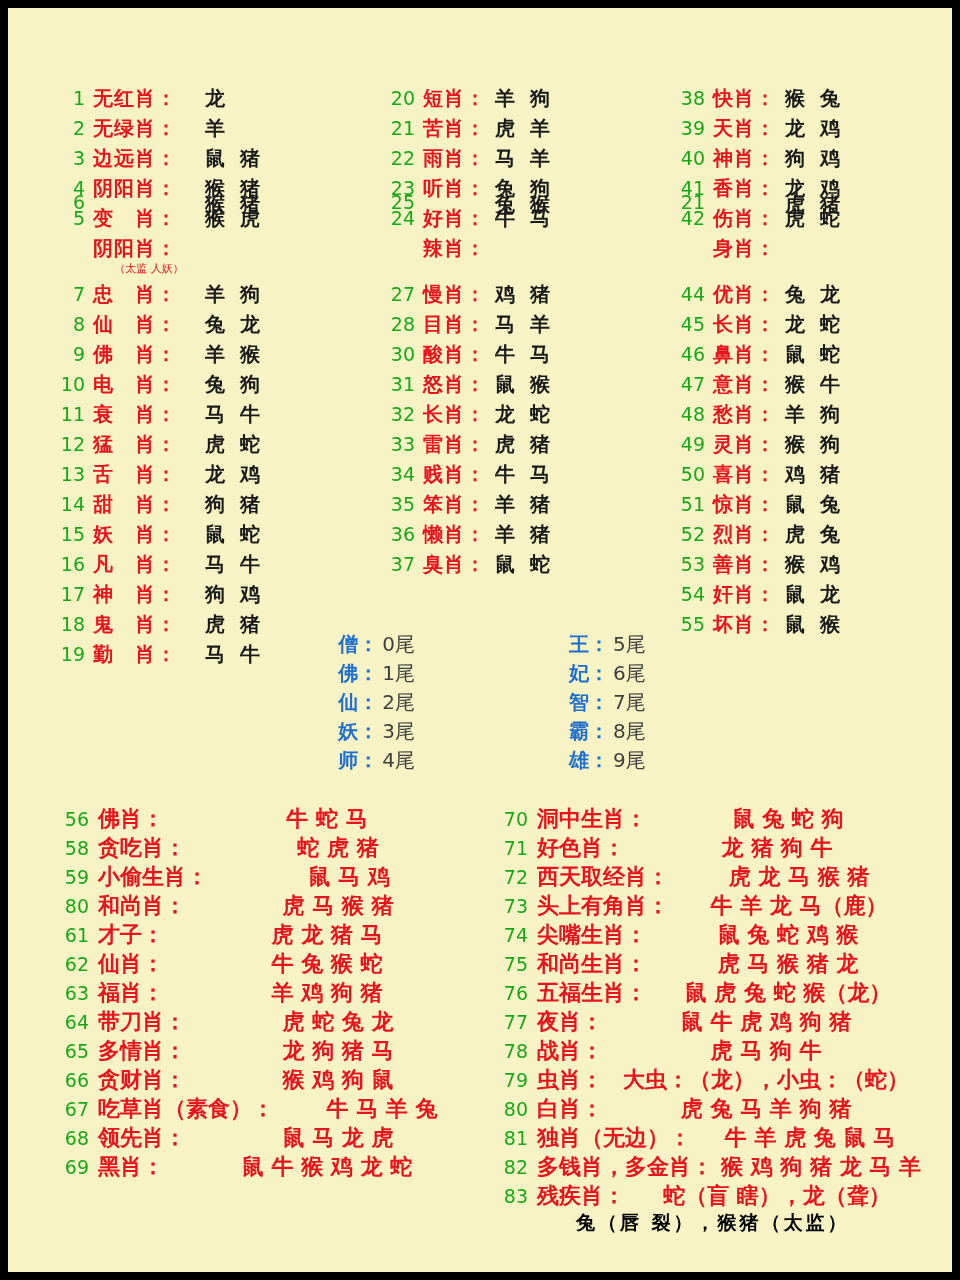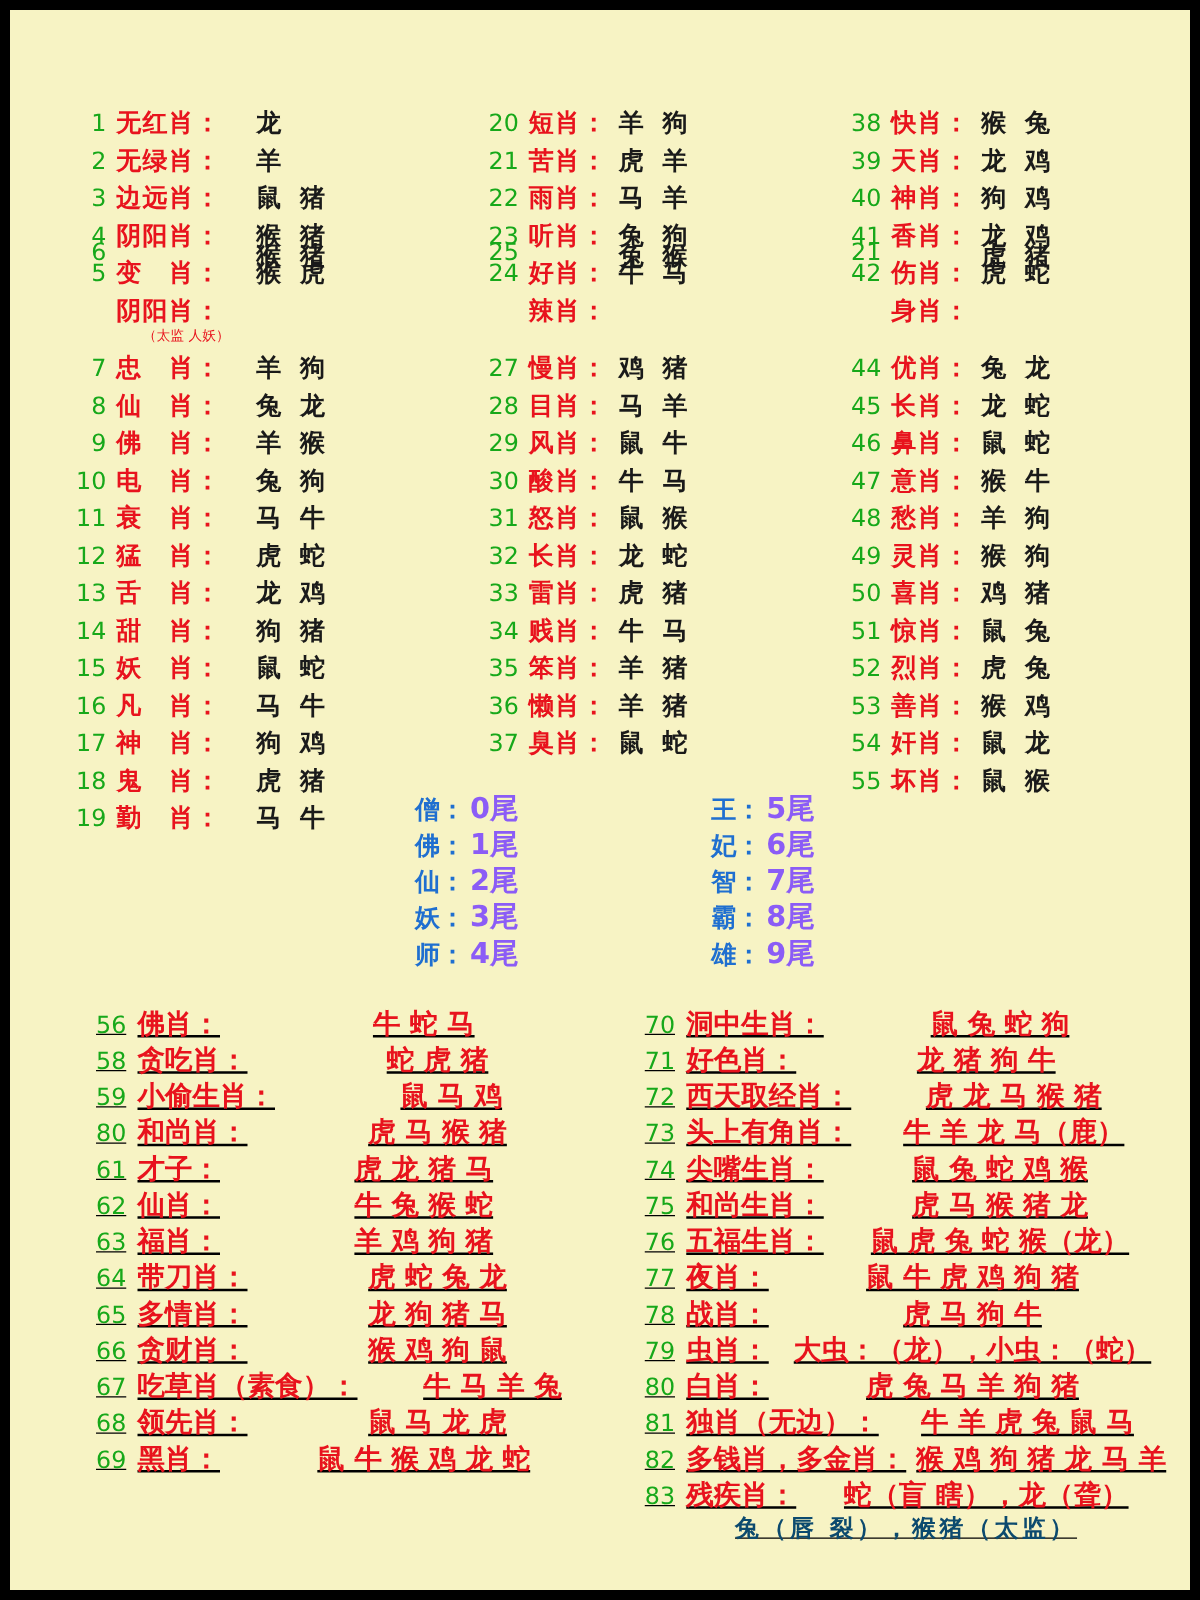"29" div.row { html: <div> <span>29</span> <span>风肖：</span> <span>鼠 牛</span> </div> -> none }
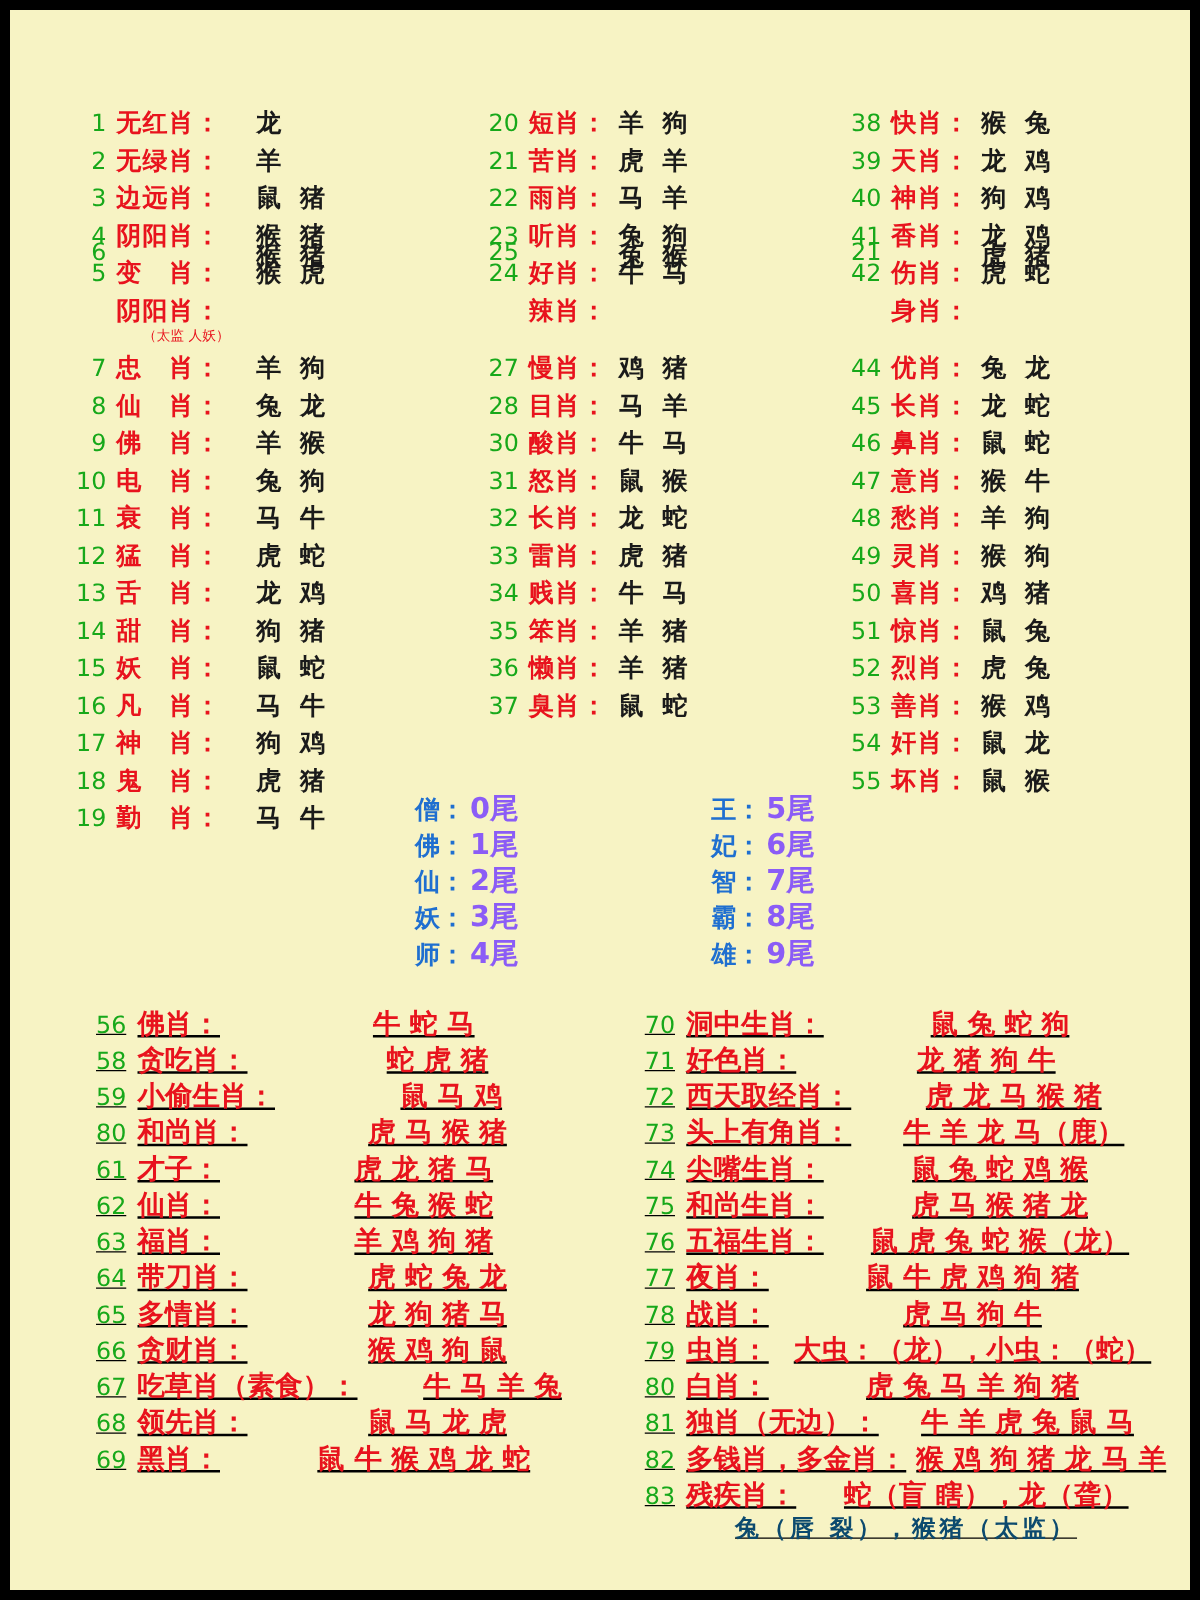"0尾" .tail-val { color: #8b5cf6 -> #404040; font-size: 23px -> 20px; font-weight: bold -> normal }
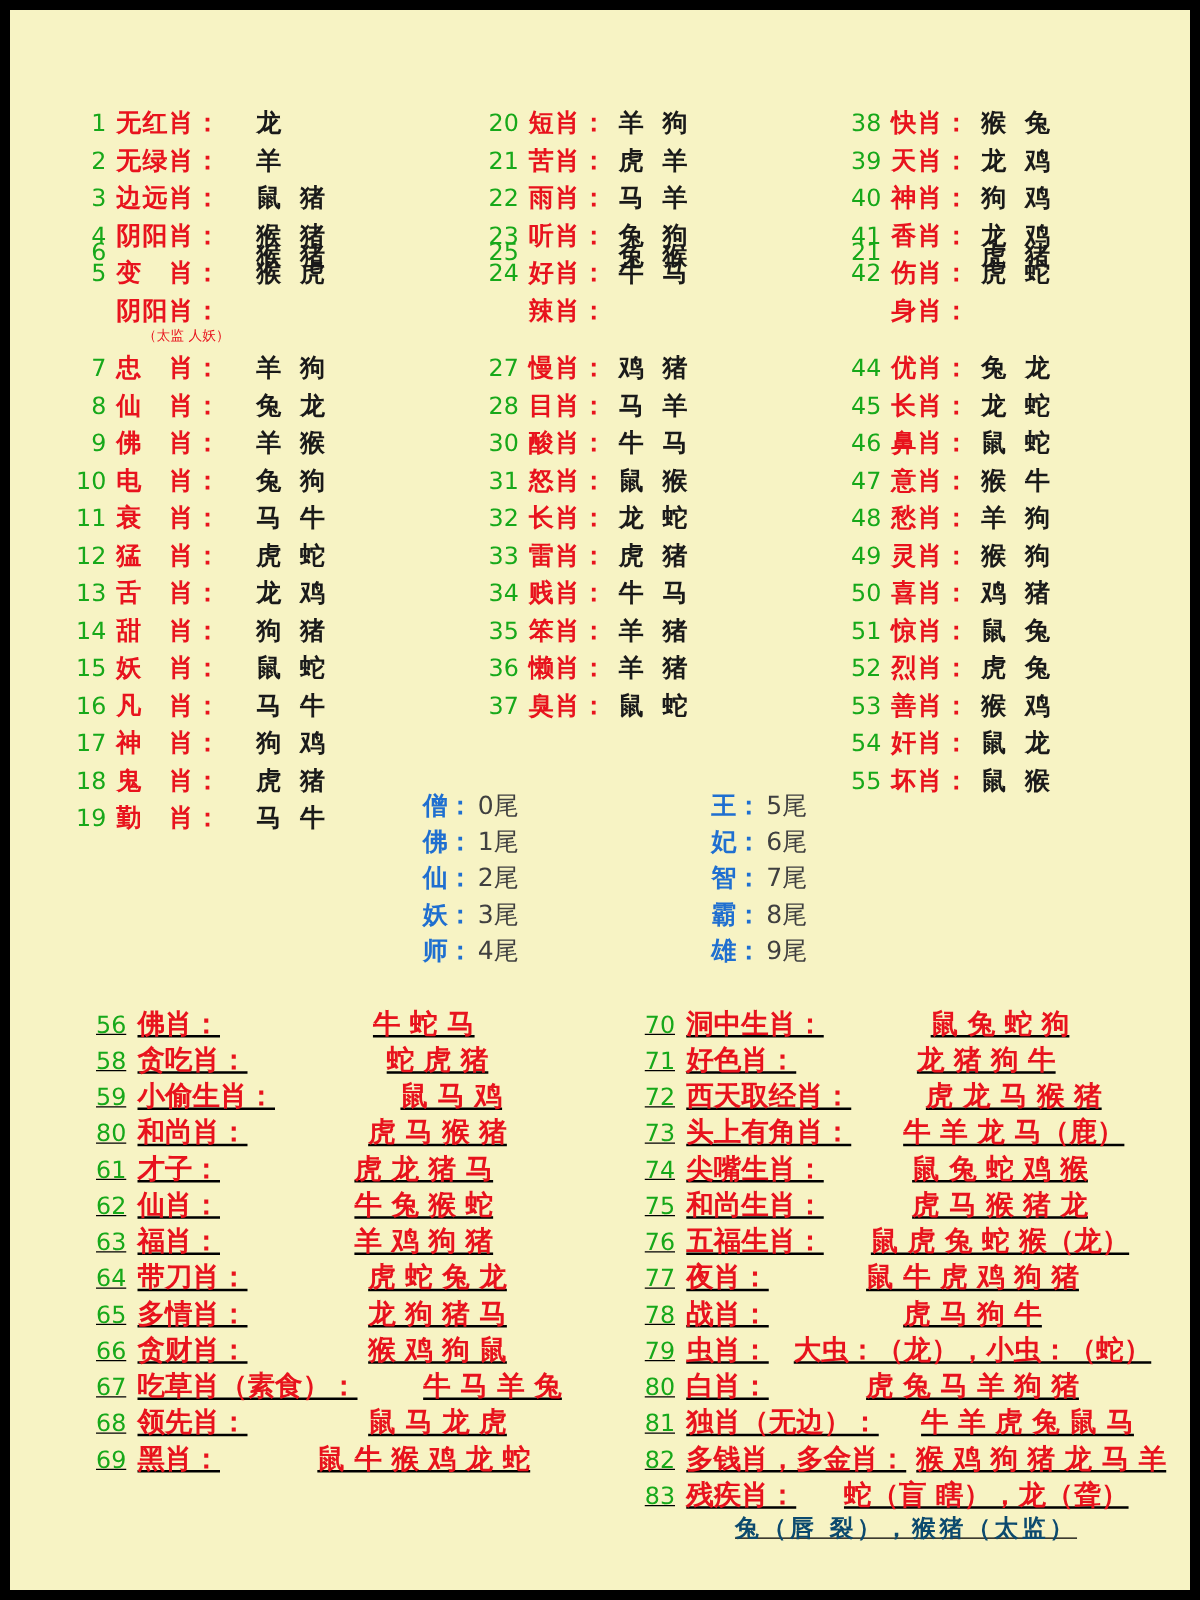"56" .bottom { left: 12px -> 0; text-decoration: underline -> none }
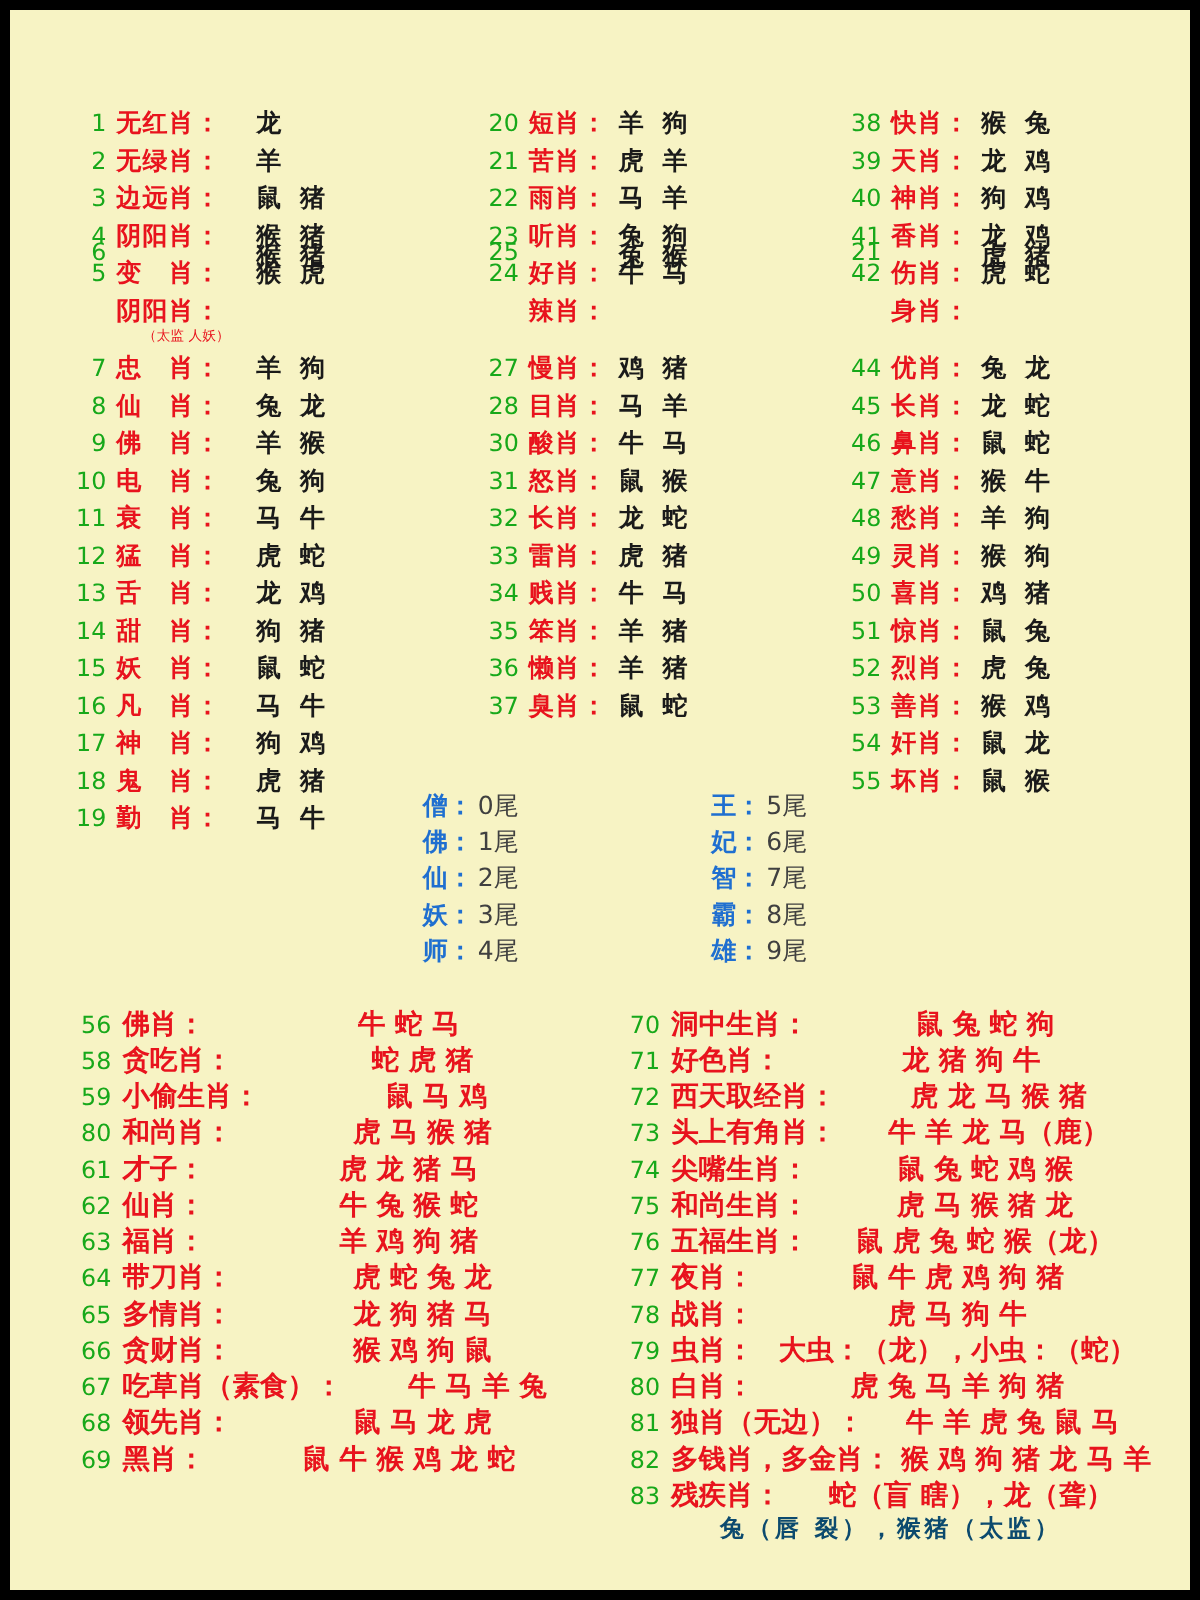"兔（唇 裂），猴猪（太监）" .cont { color: #0c4a6e -> #000000 }
